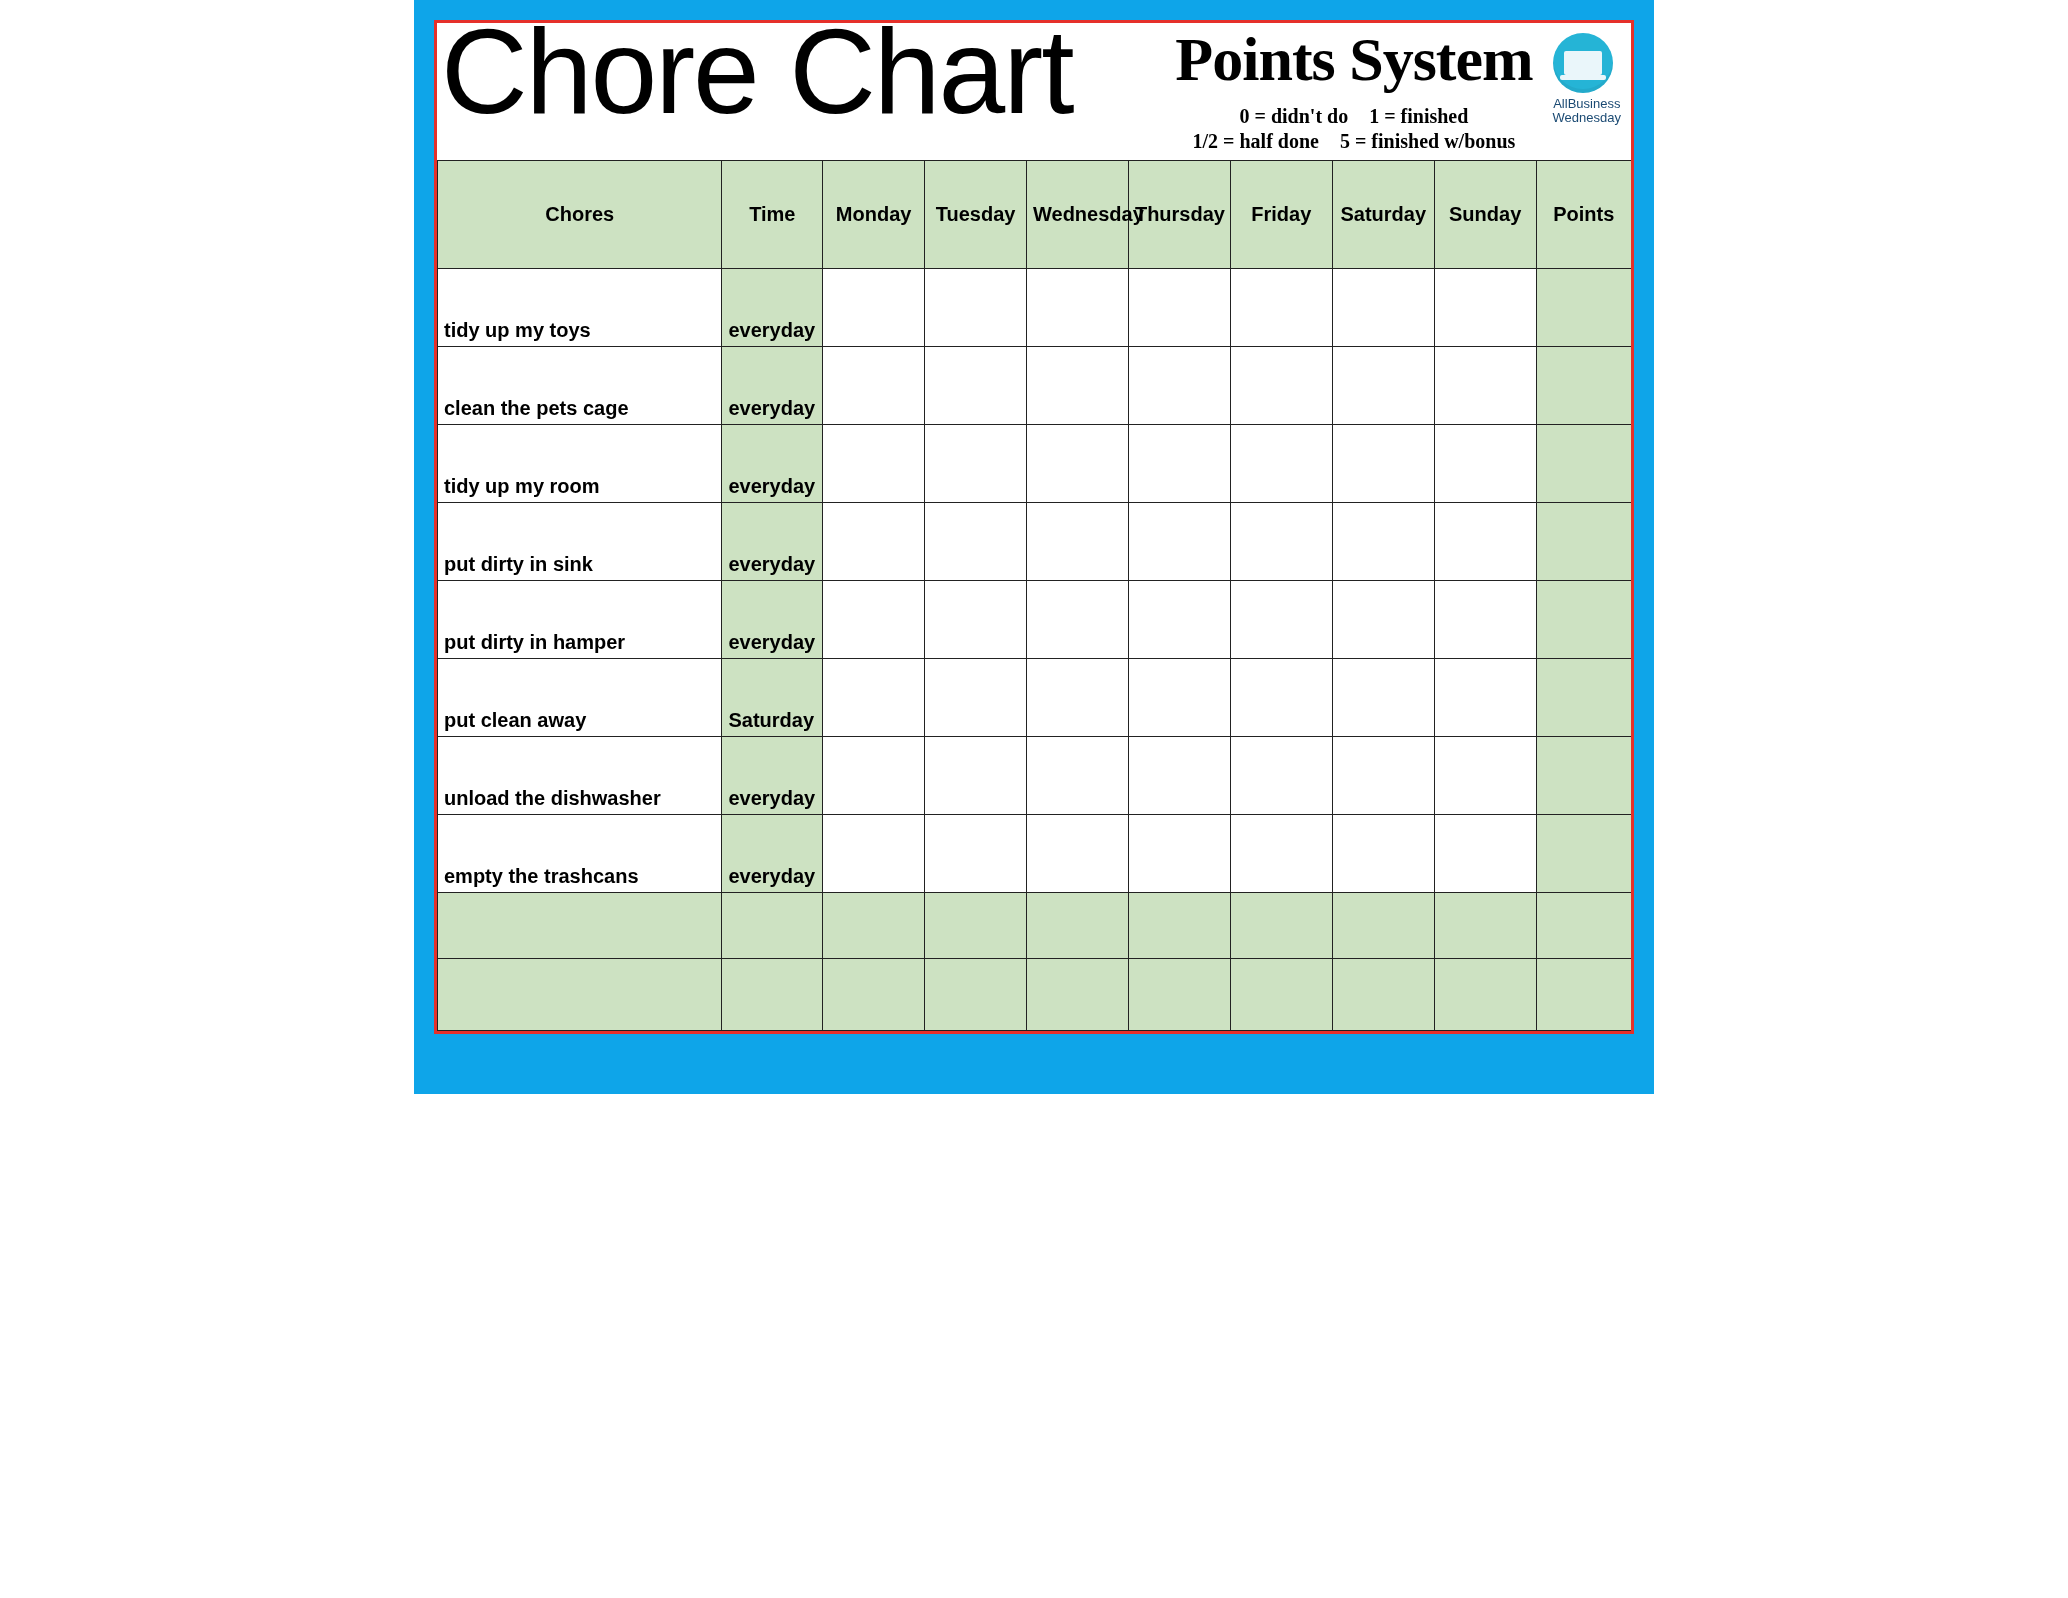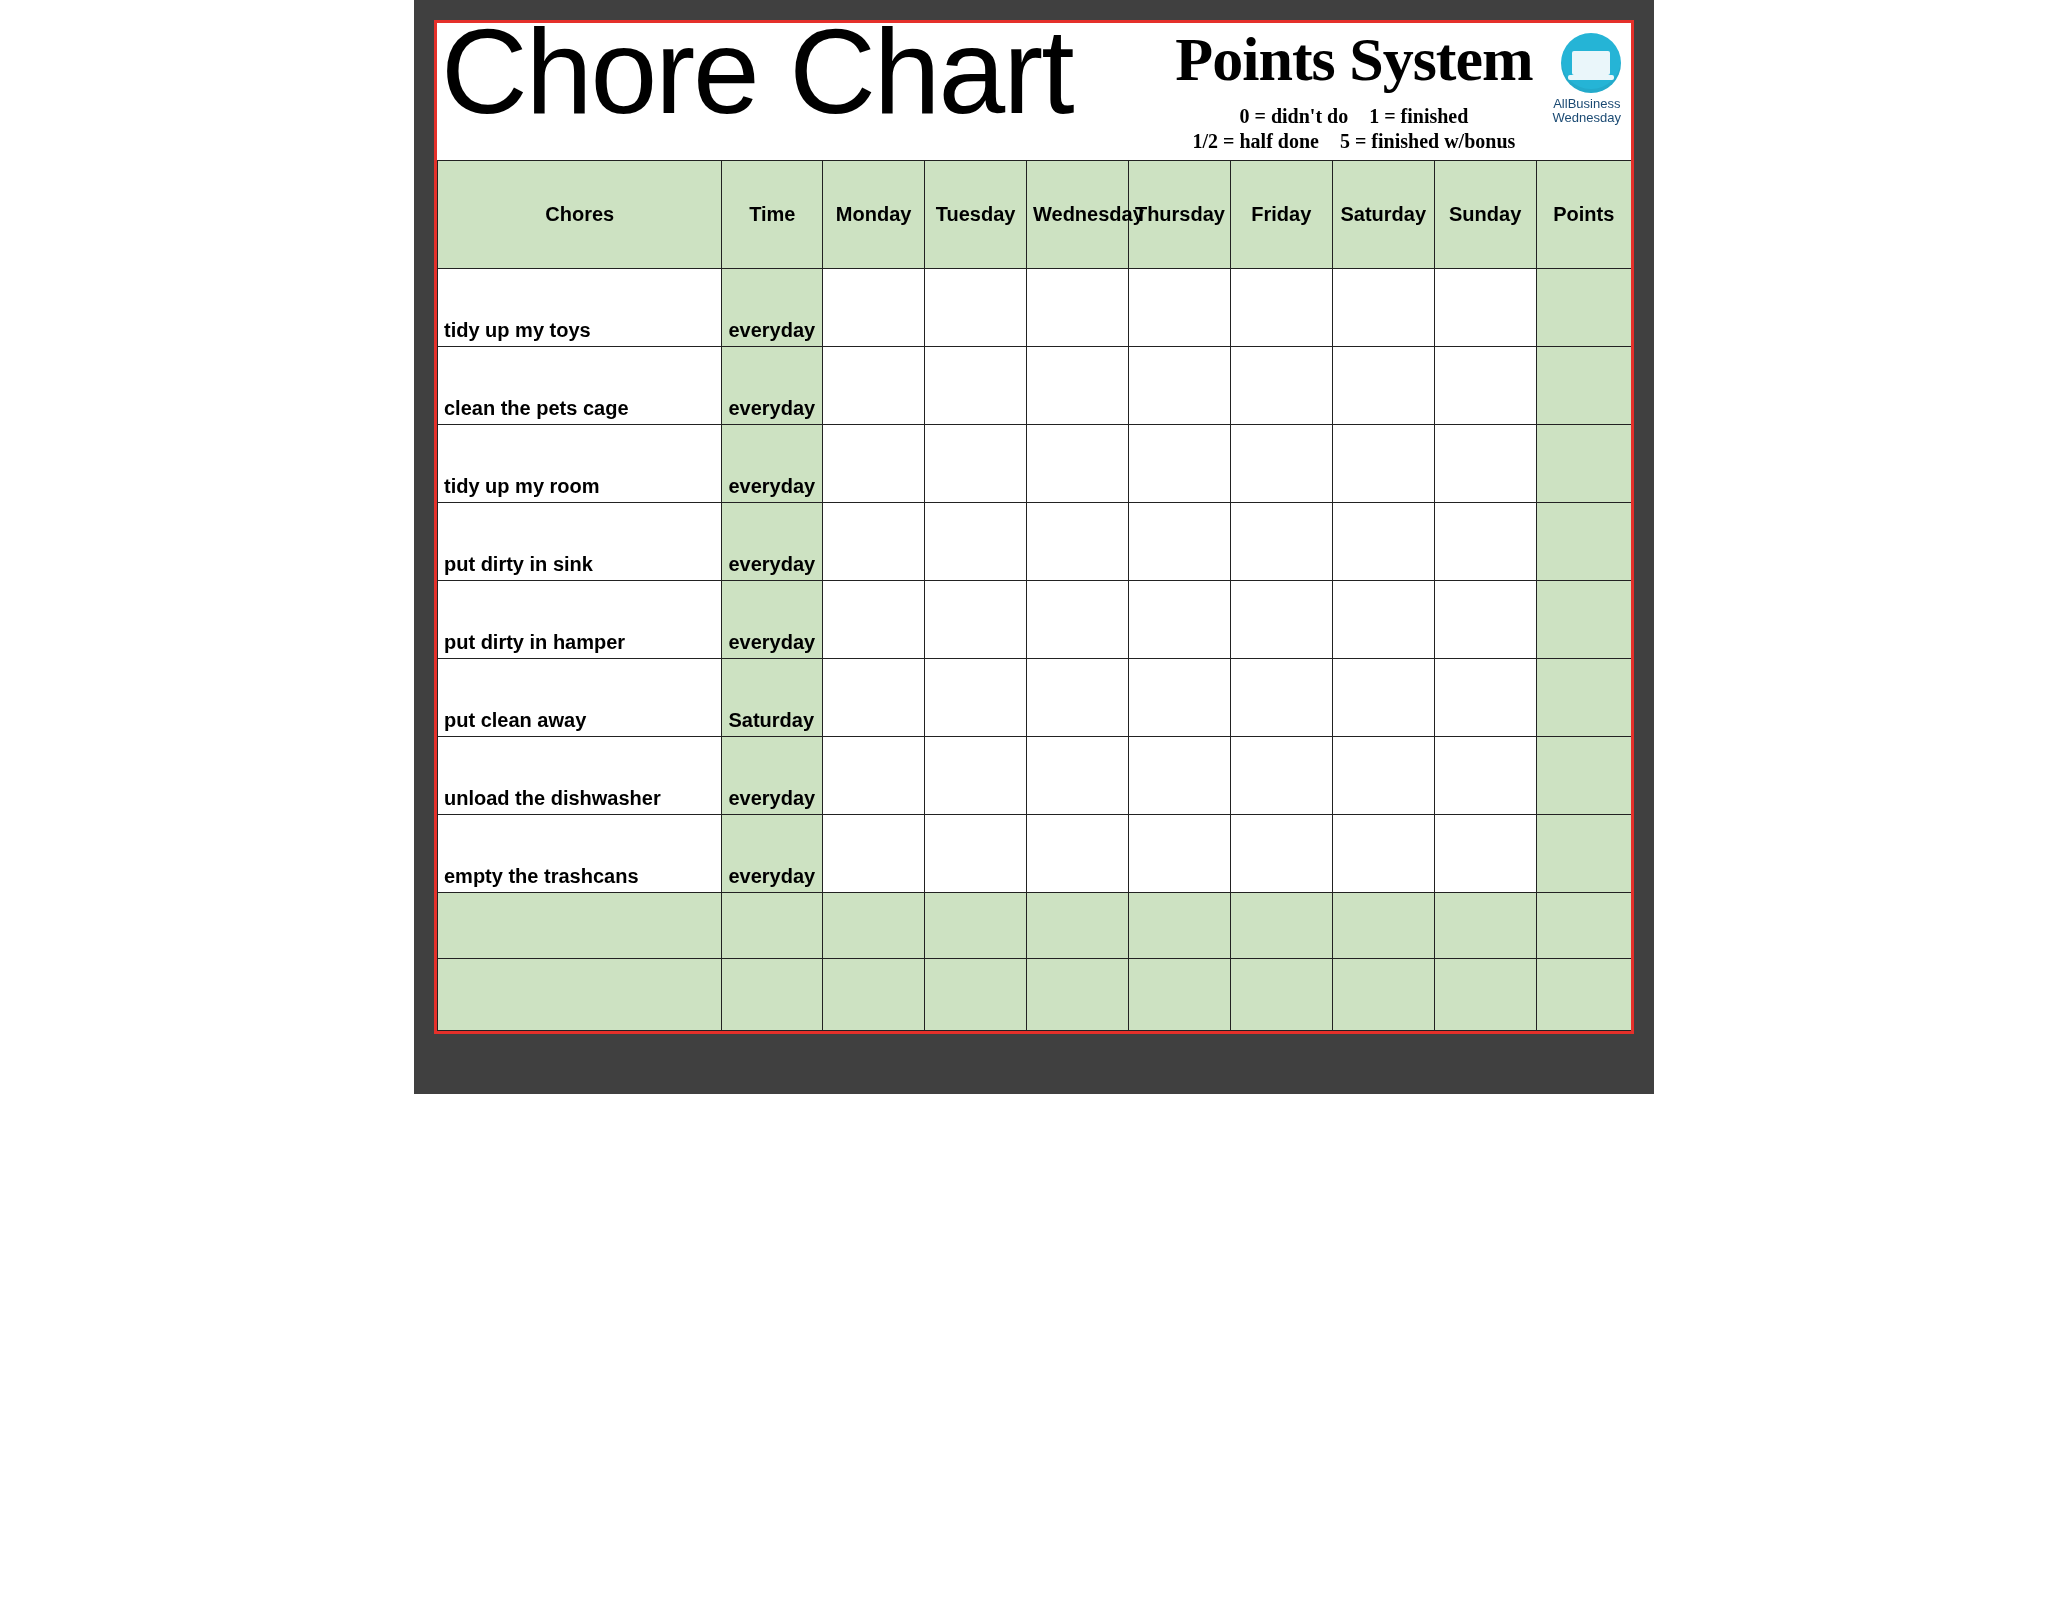"Chore Chart" .page { background: #404040 -> #0ea5e9 }
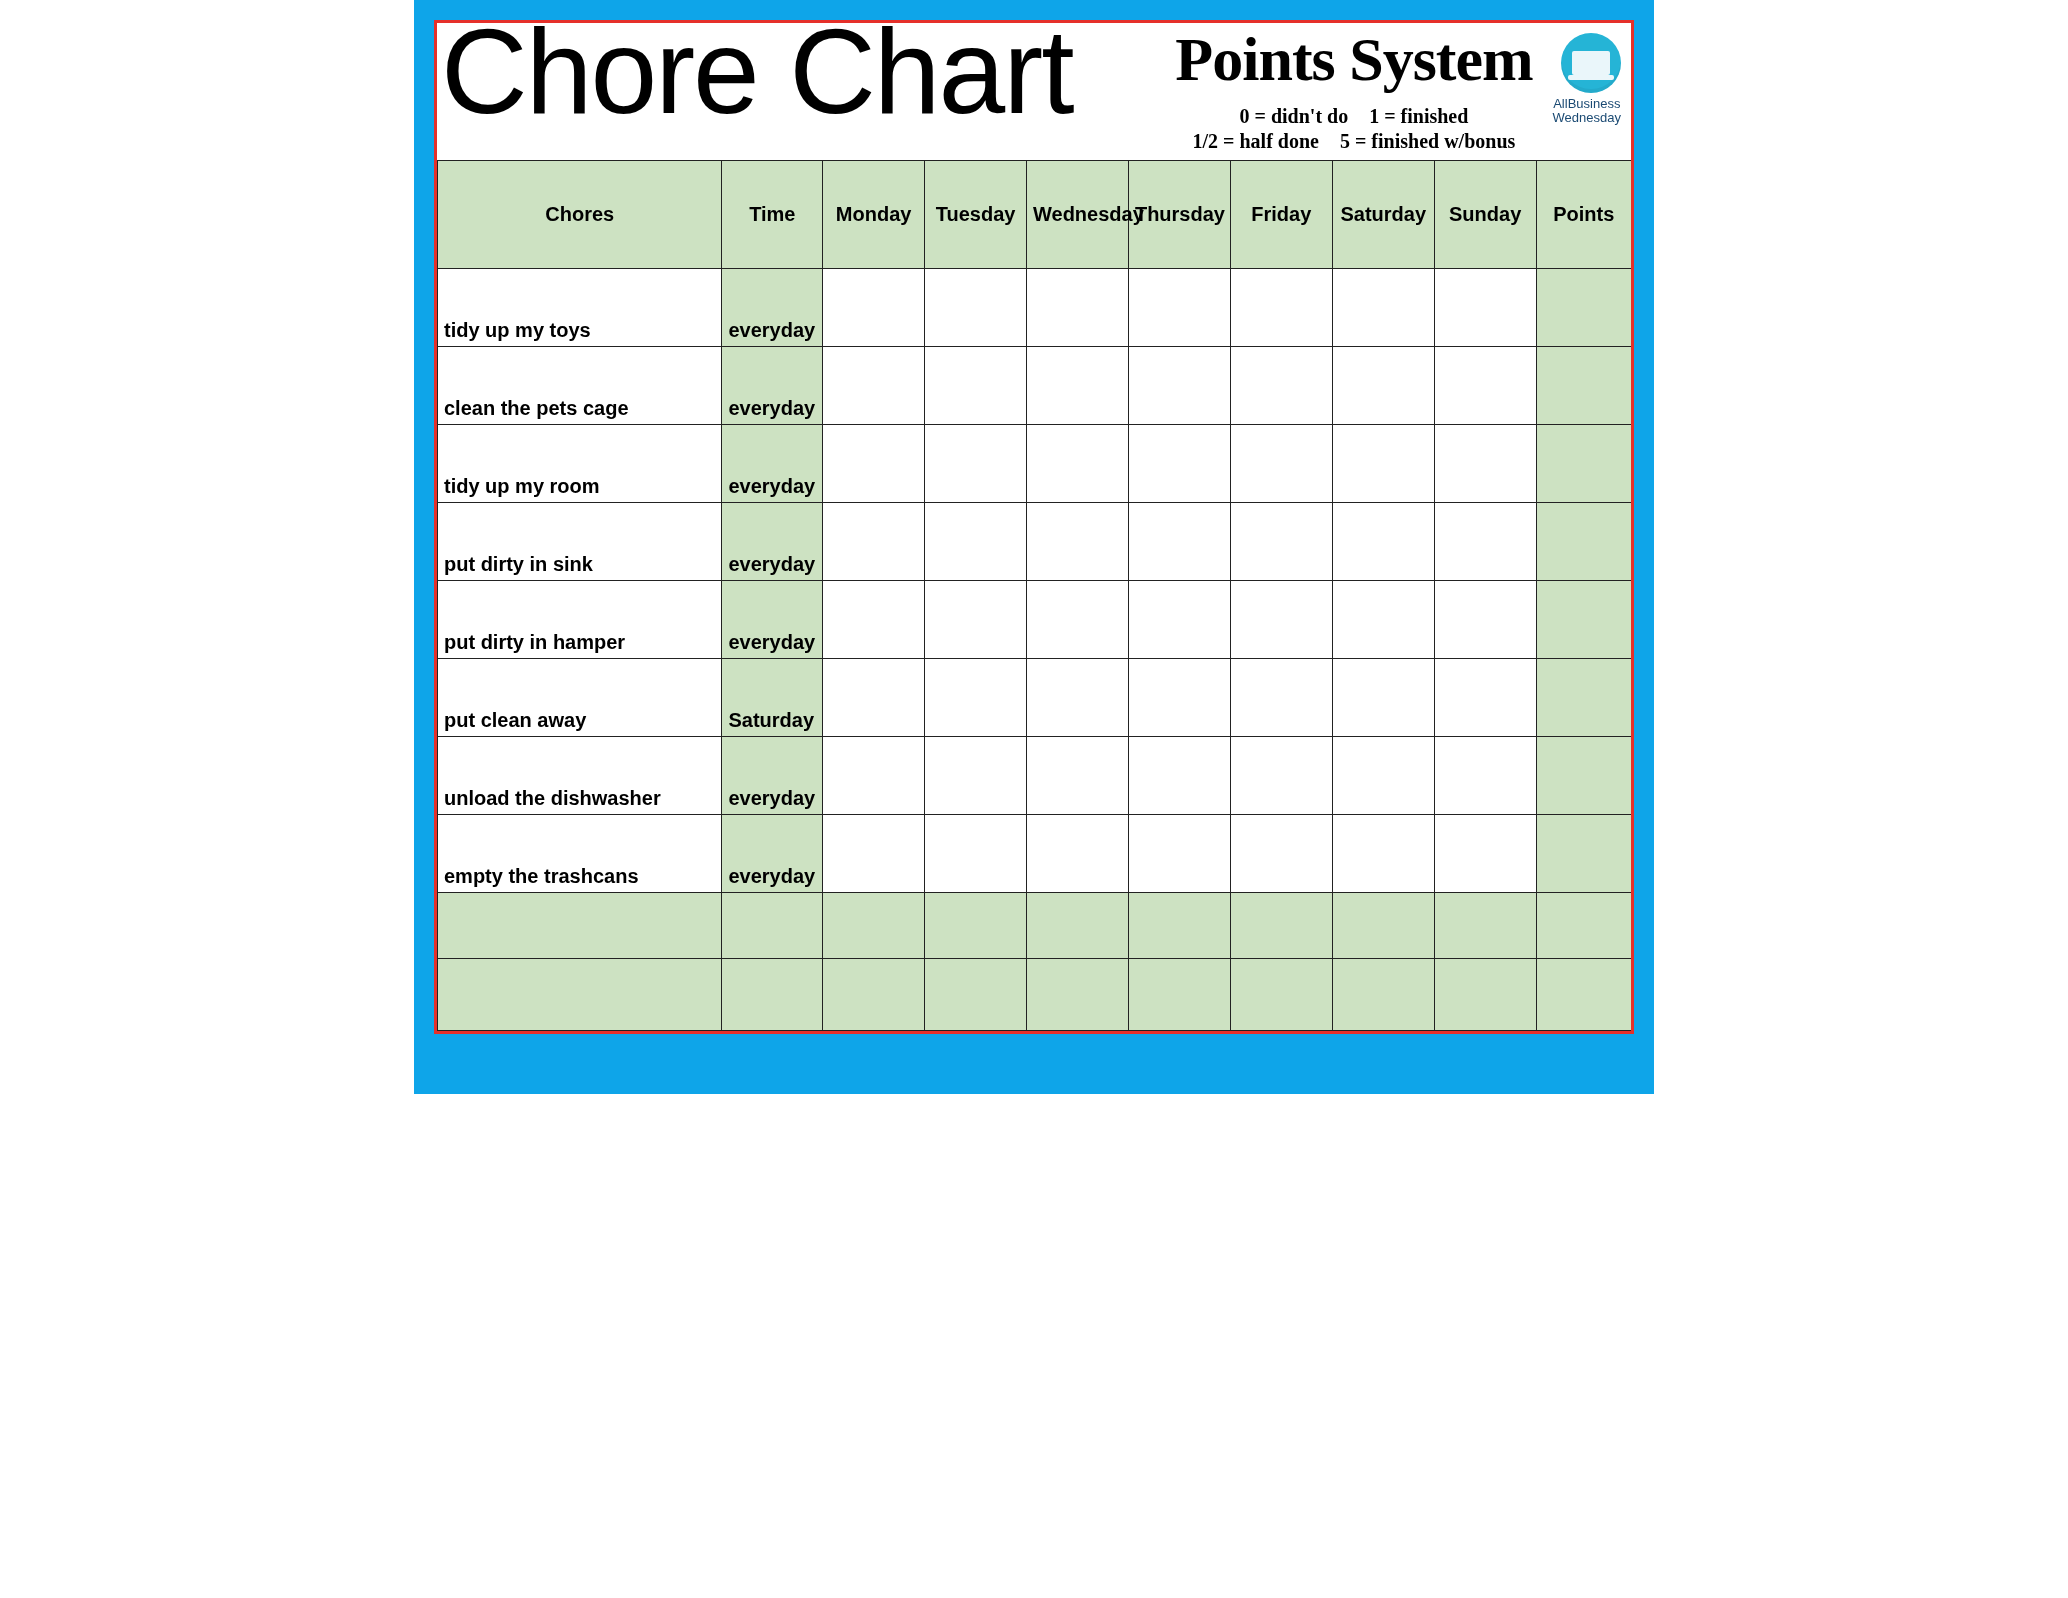"AllBusiness" .logo-wrap { align-items: flex-end -> flex-start }
